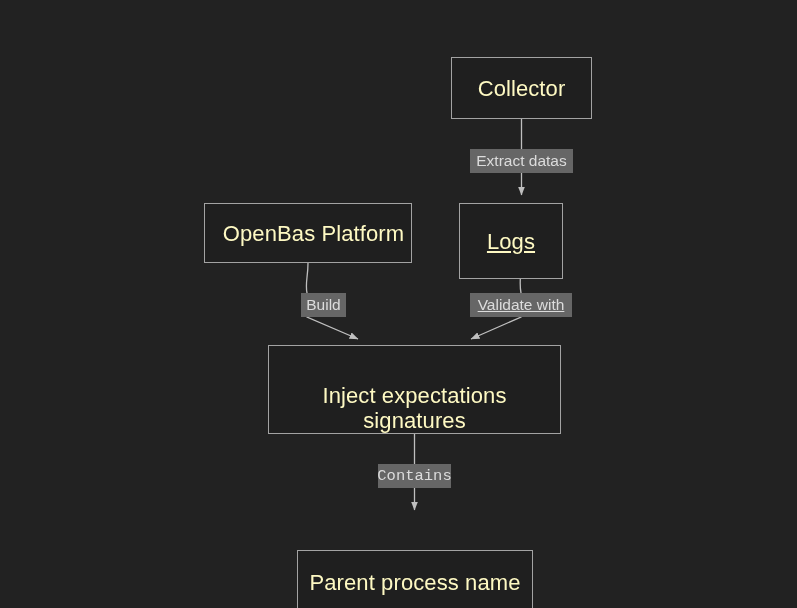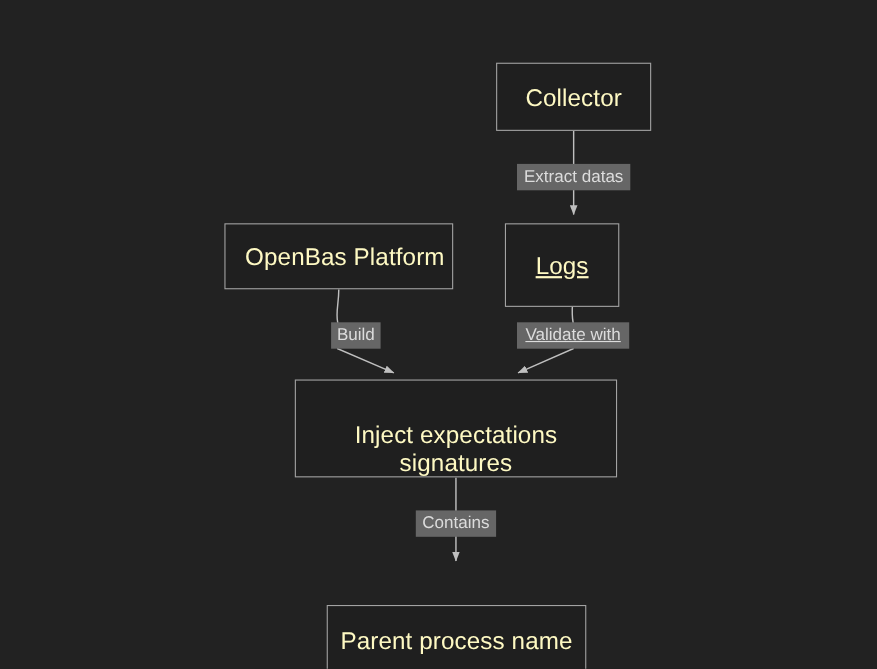"Contains" div.edge-label { font-family: none -> Liberation Mono, monospace }
